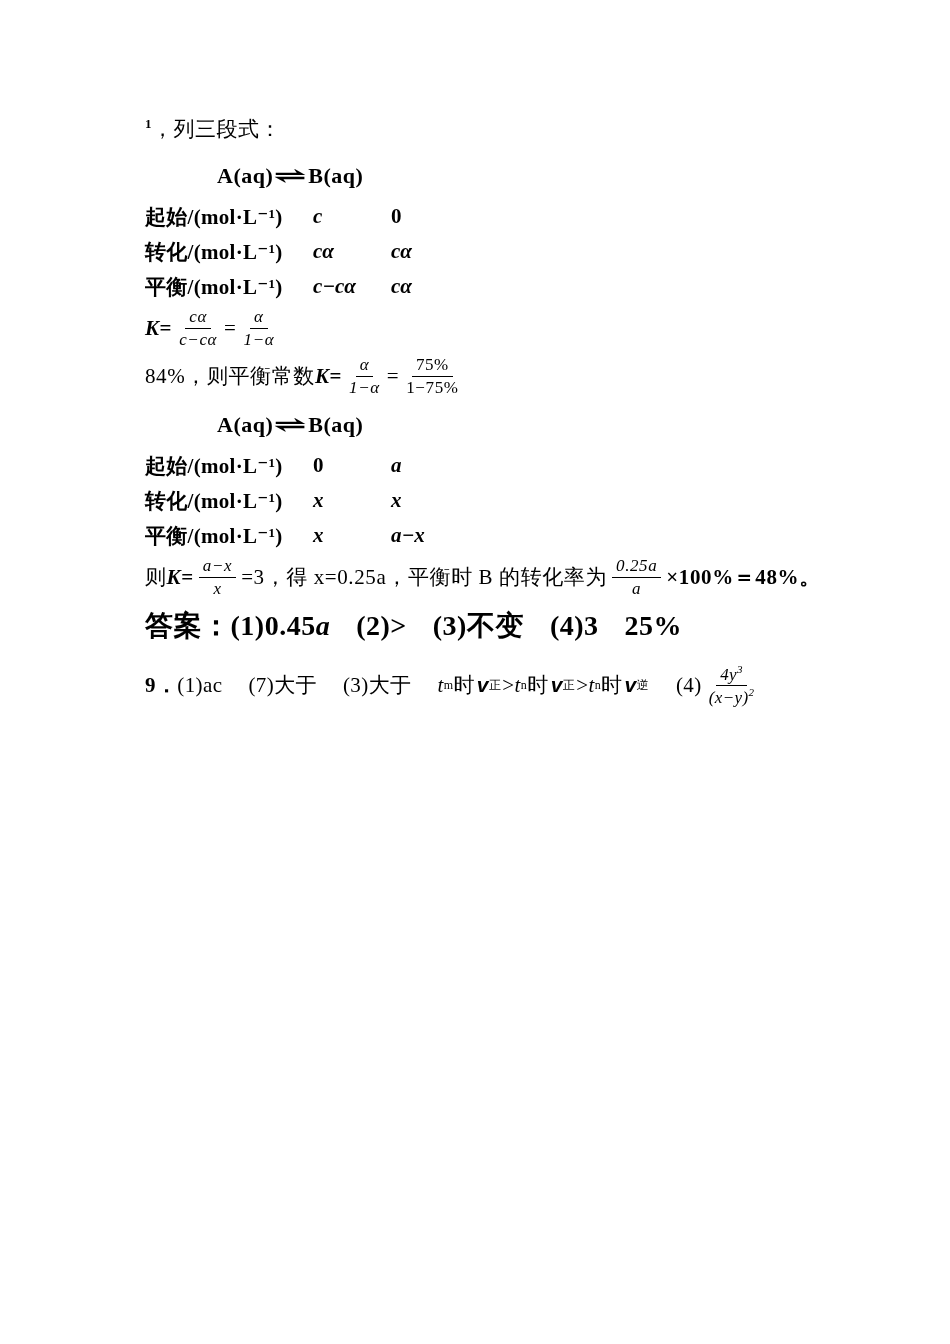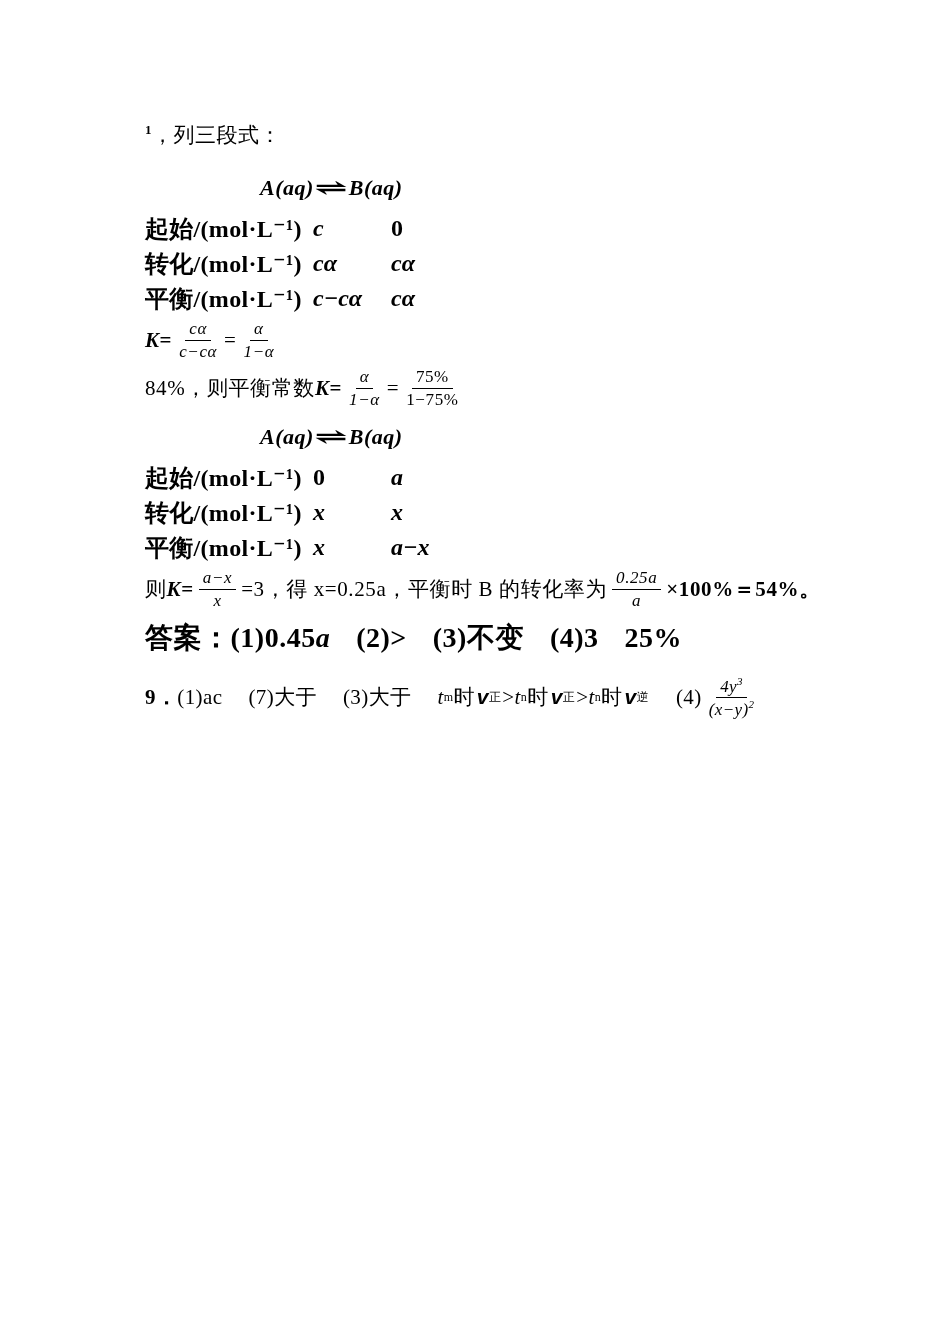"1，列三段式：" .line1 { line-height: 40px -> 28px }
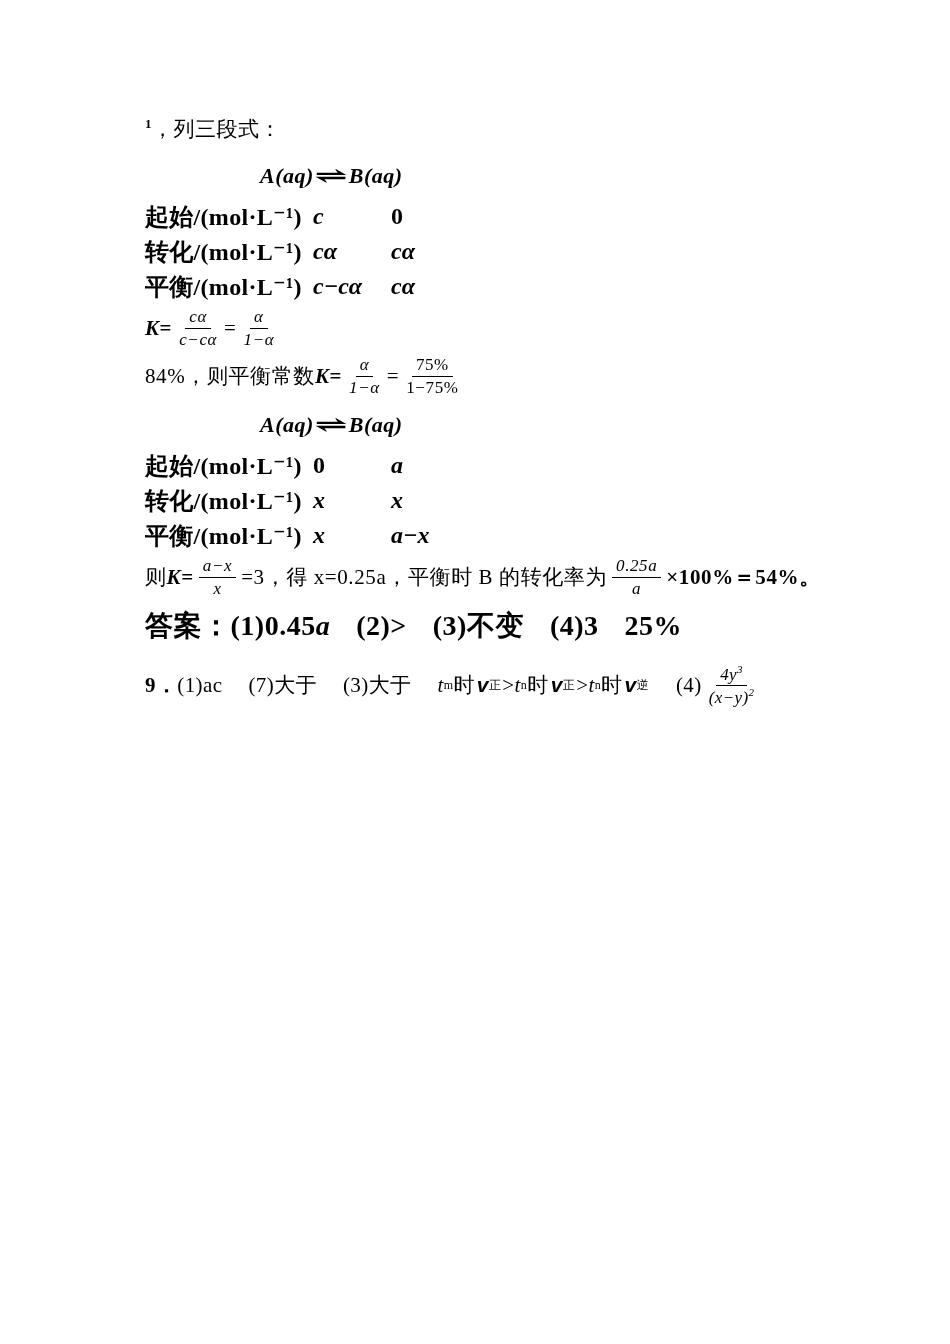"A(aq)⇌B(aq)" .eqline { font-style: italic -> none; margin: 8px 0 6px 115px -> 8px 0 6px 72px }
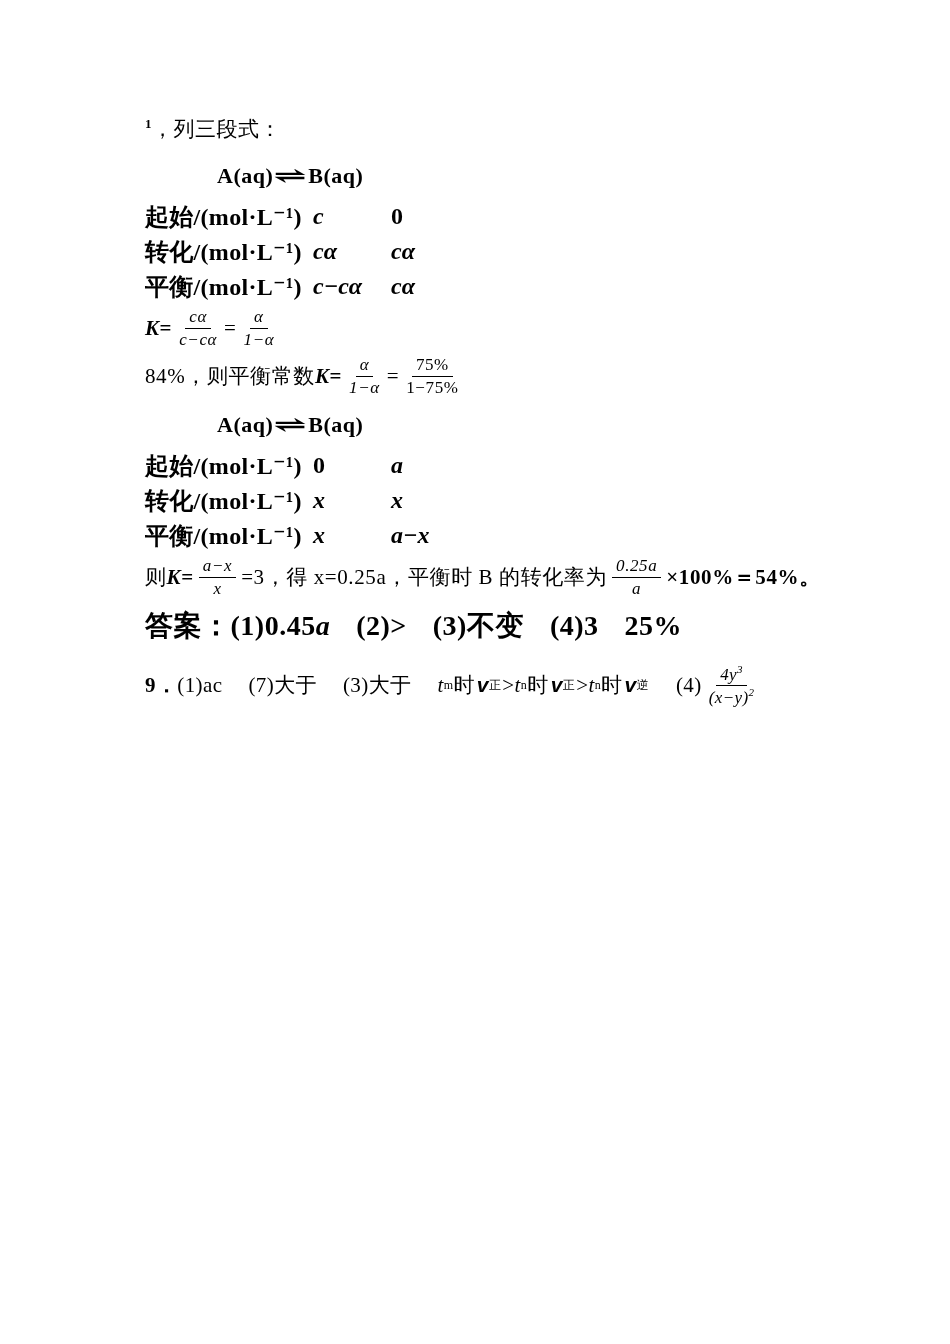"起始/(mol·L⁻¹)" .trow { font-size: 24px -> 21px }
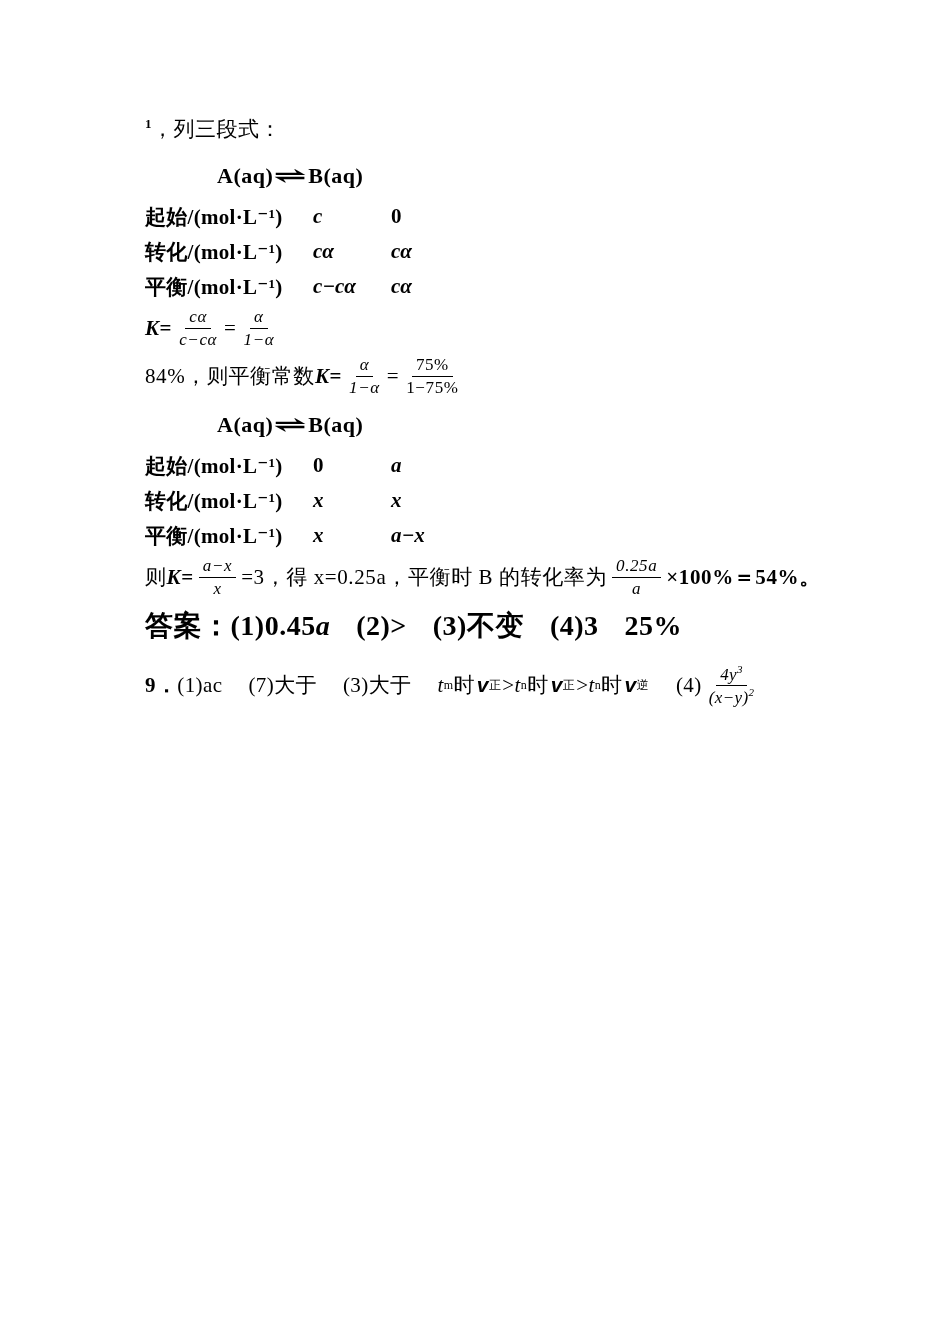"×100%＝54%。" span.b { text: 54% -> 48% }
